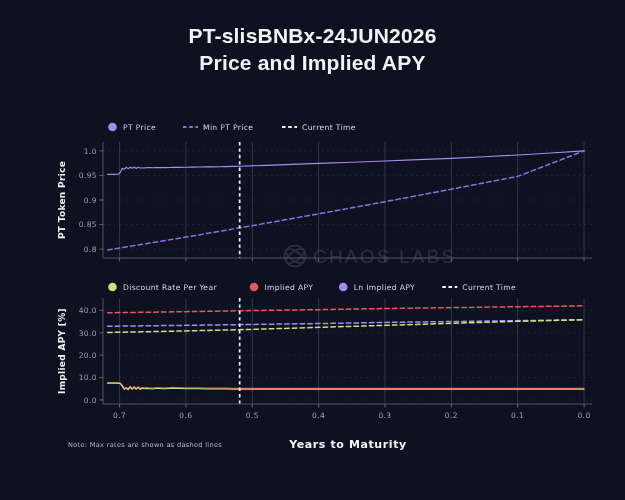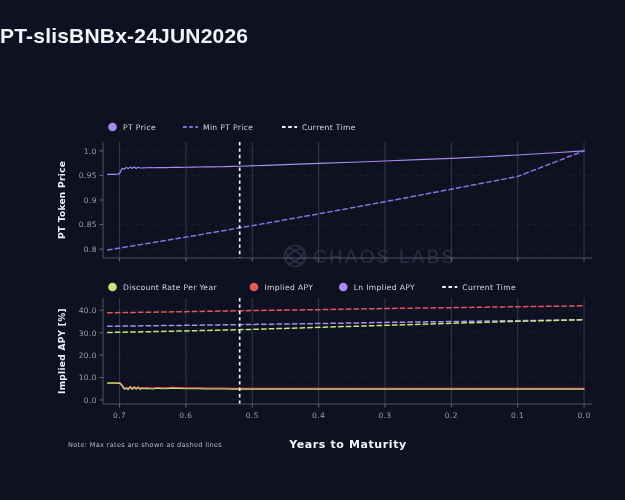"PT-slisBNBx-24JUN2026" .title-block { text-align: none -> center }
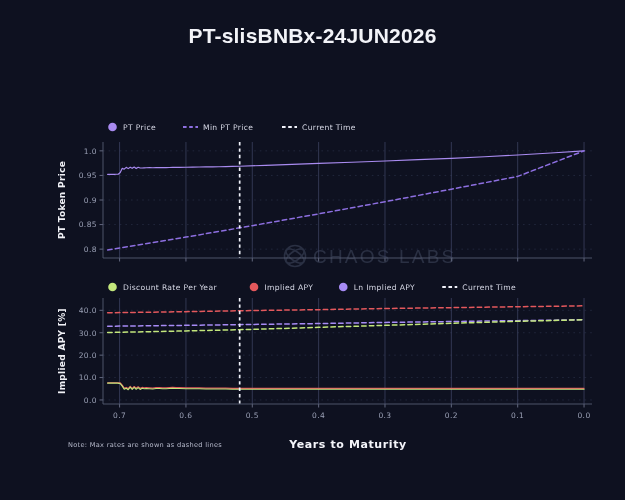"Price and Implied APY" div.title-line { html: none -> <div>Price and Implied APY</div> }
